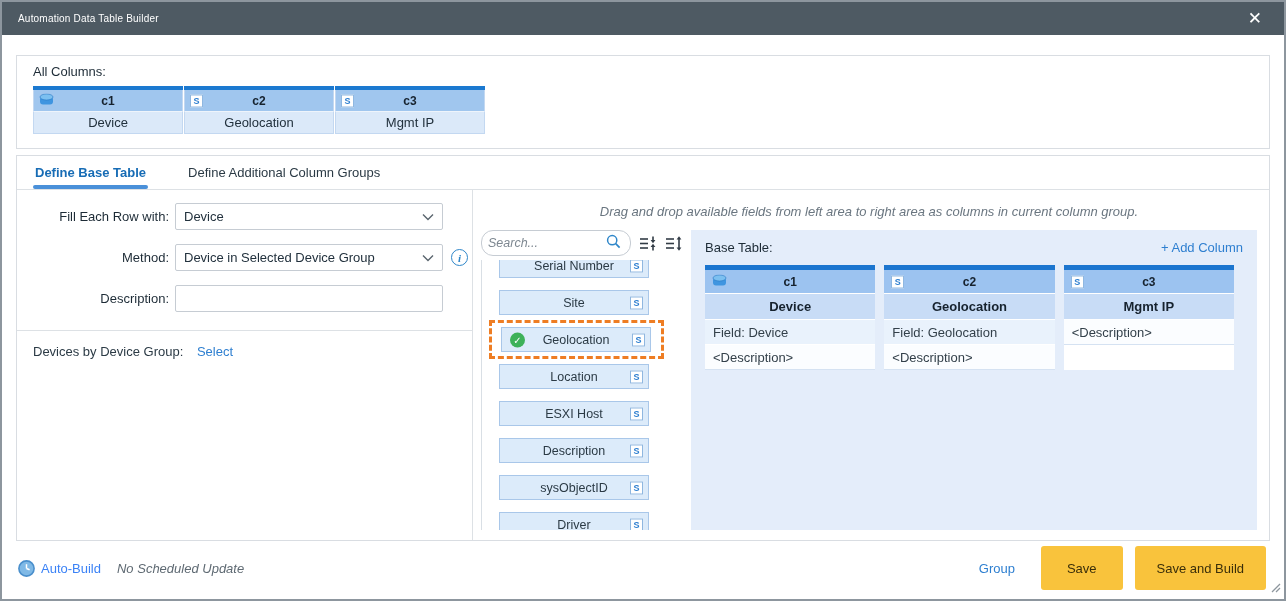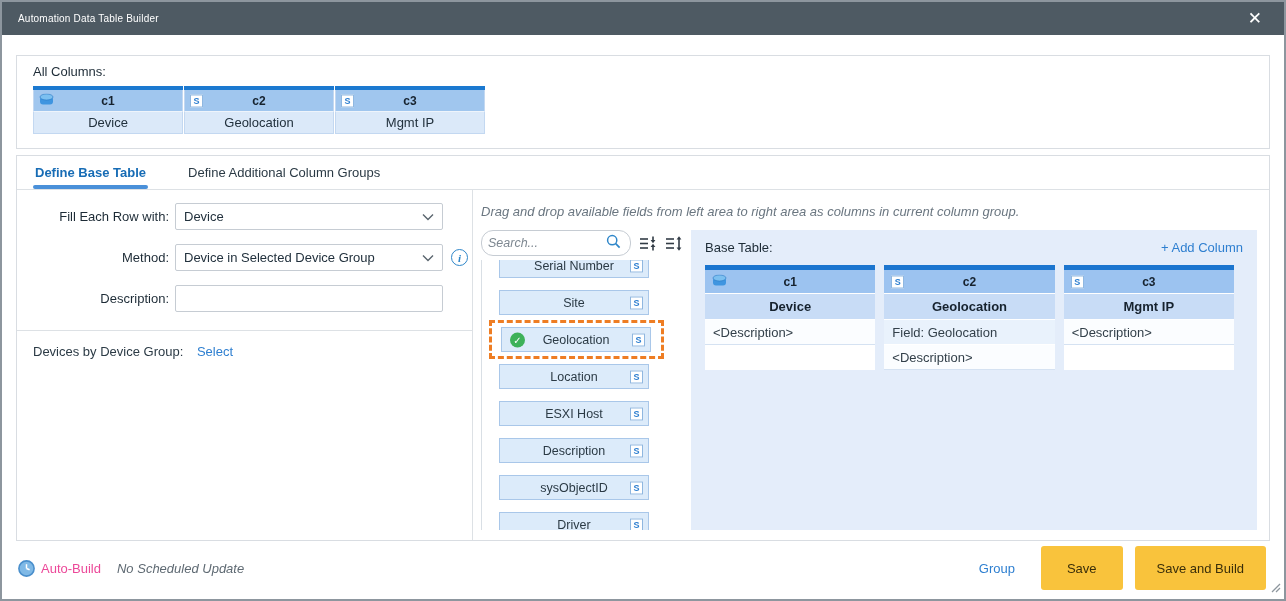"Drag and drop available fields" .instruction { text-align: none -> center }
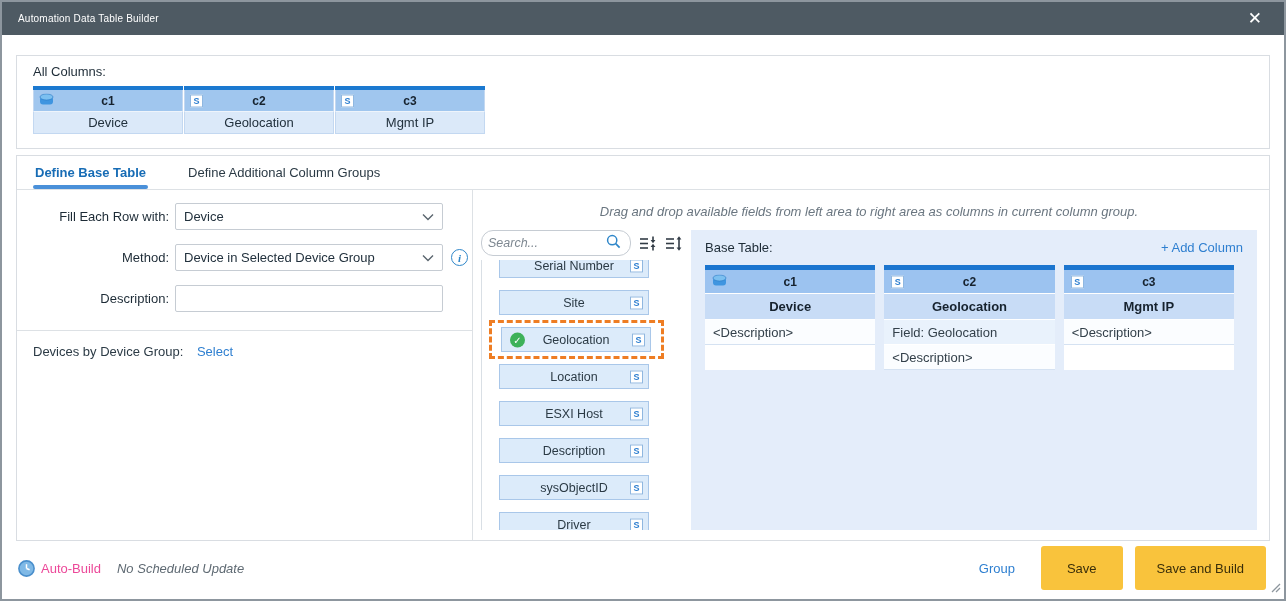"Field: Device" div.card-field { html: none -> <div>Field: Device</div> }
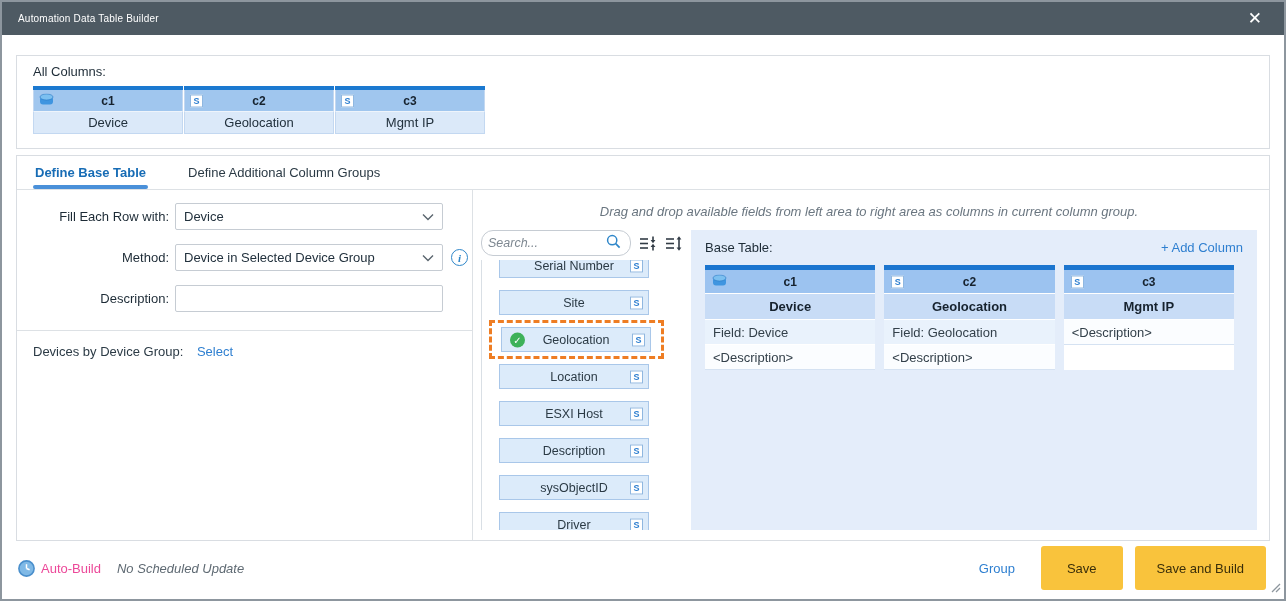"Auto-Build" .autobuild { color: #ec4899 -> #3b82f6 }
